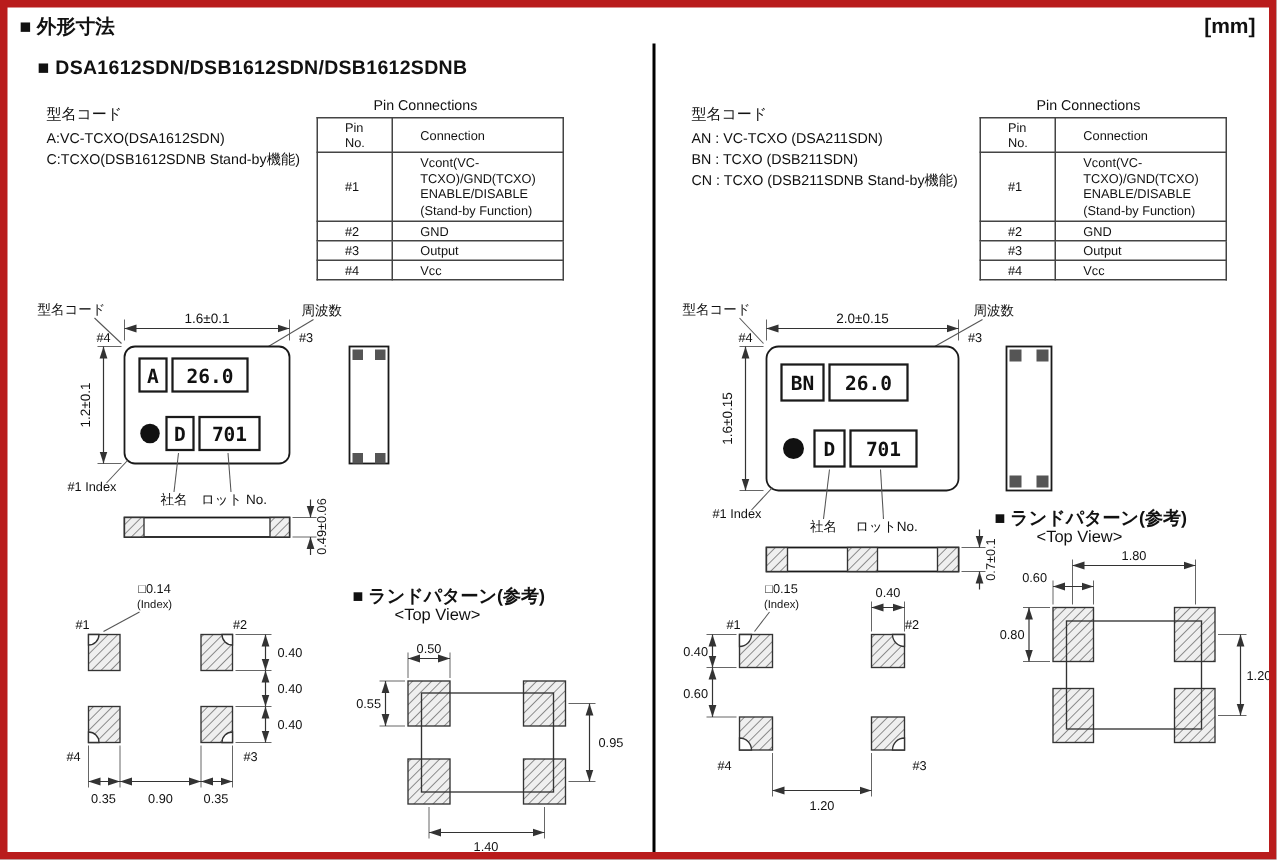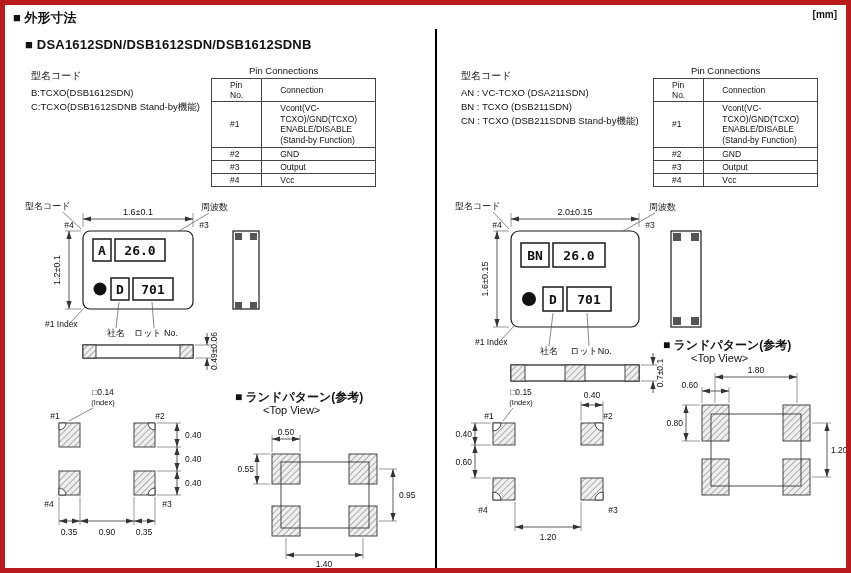"[mm]" .unit { font-size: 10px -> 14px }
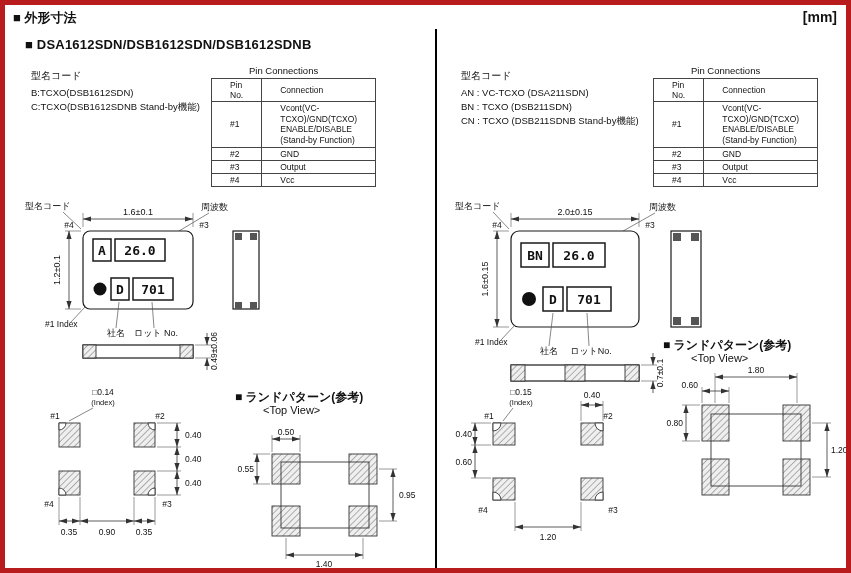"A:VC-TCXO(DSA1612SDN)" div.mc-line { html: none -> <div>A:VC-TCXO(DSA1612SDN)</div> }
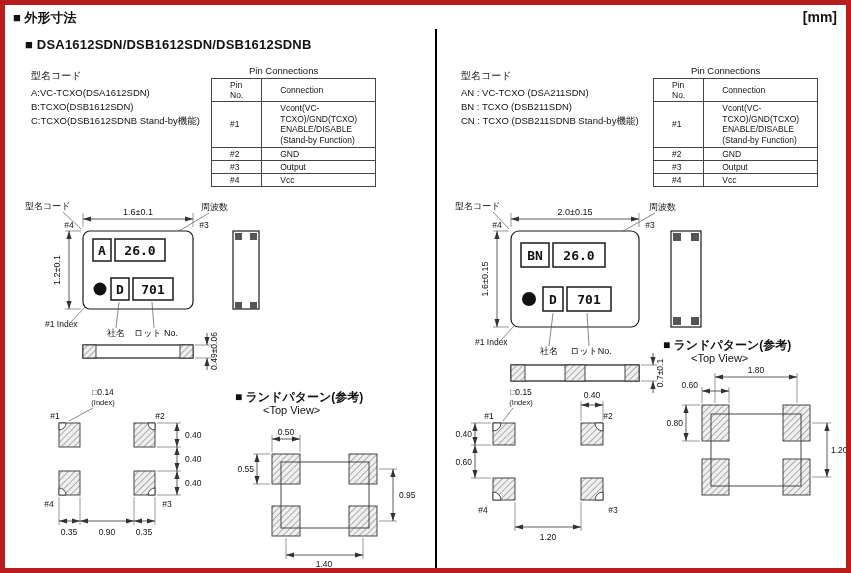"B:TCXO(DSB1612SDN)" div.mc-line { html: <div>B:TCXO(DSB1612SDN)</div> -> none }
